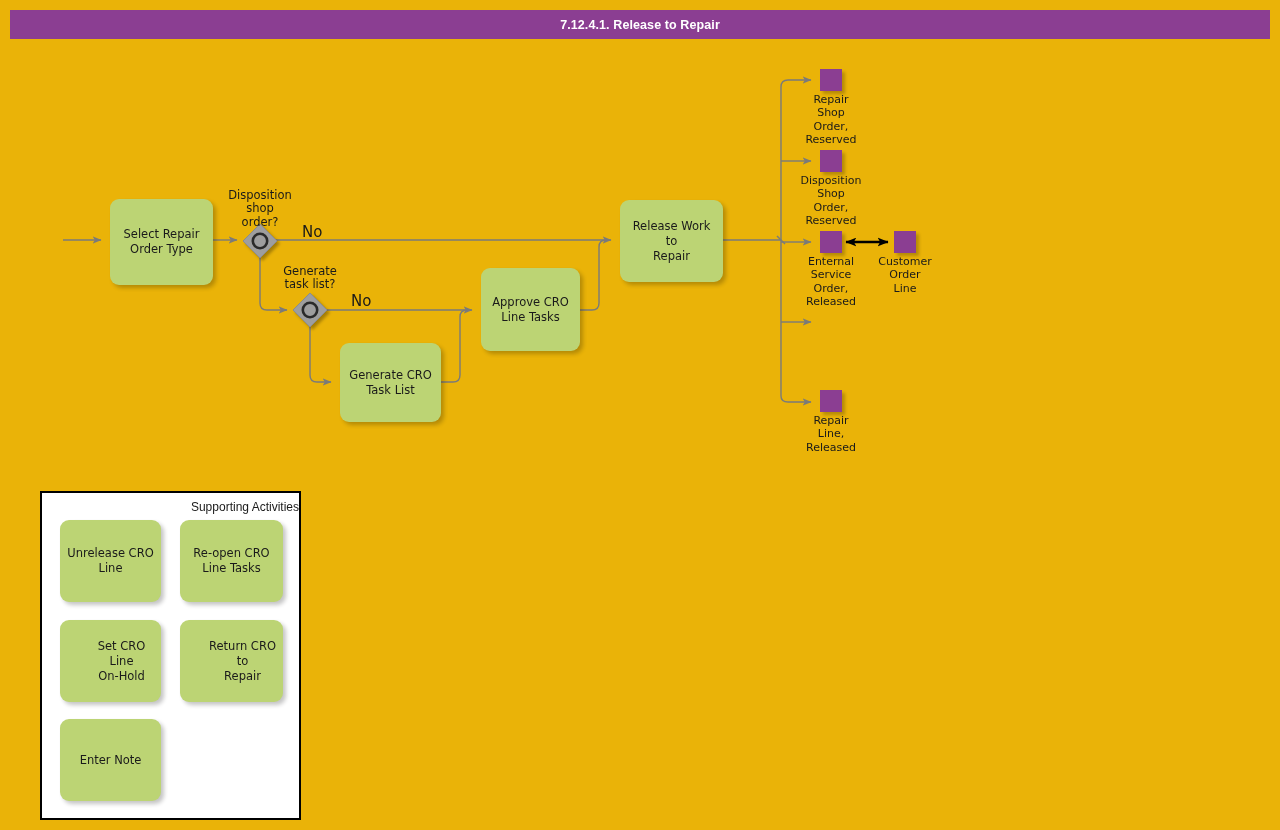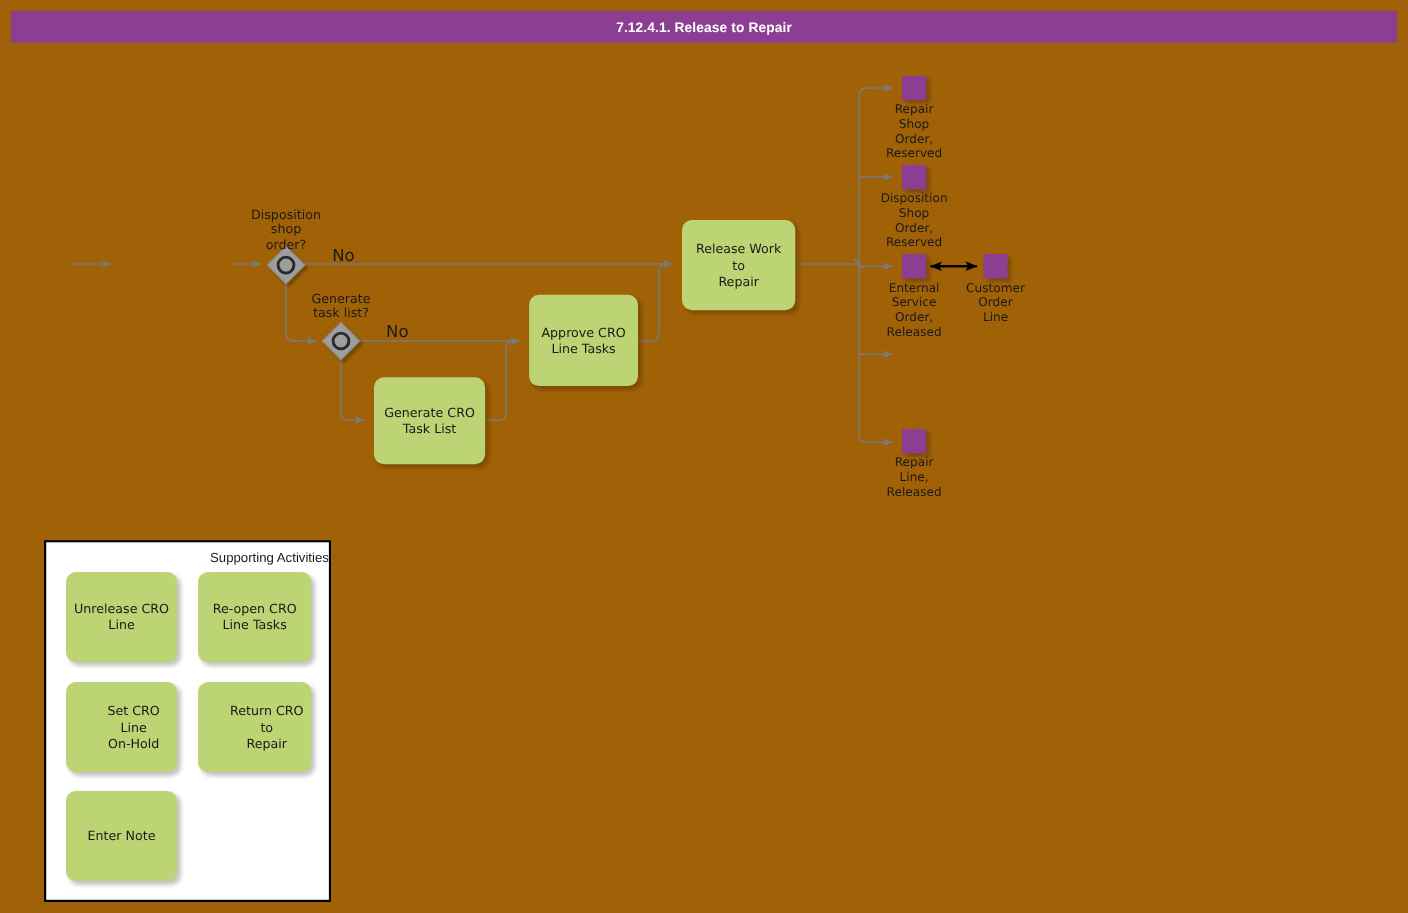"7.12.4.1. Release to Repair" #canvas { background: #a16207 -> #eab308 }
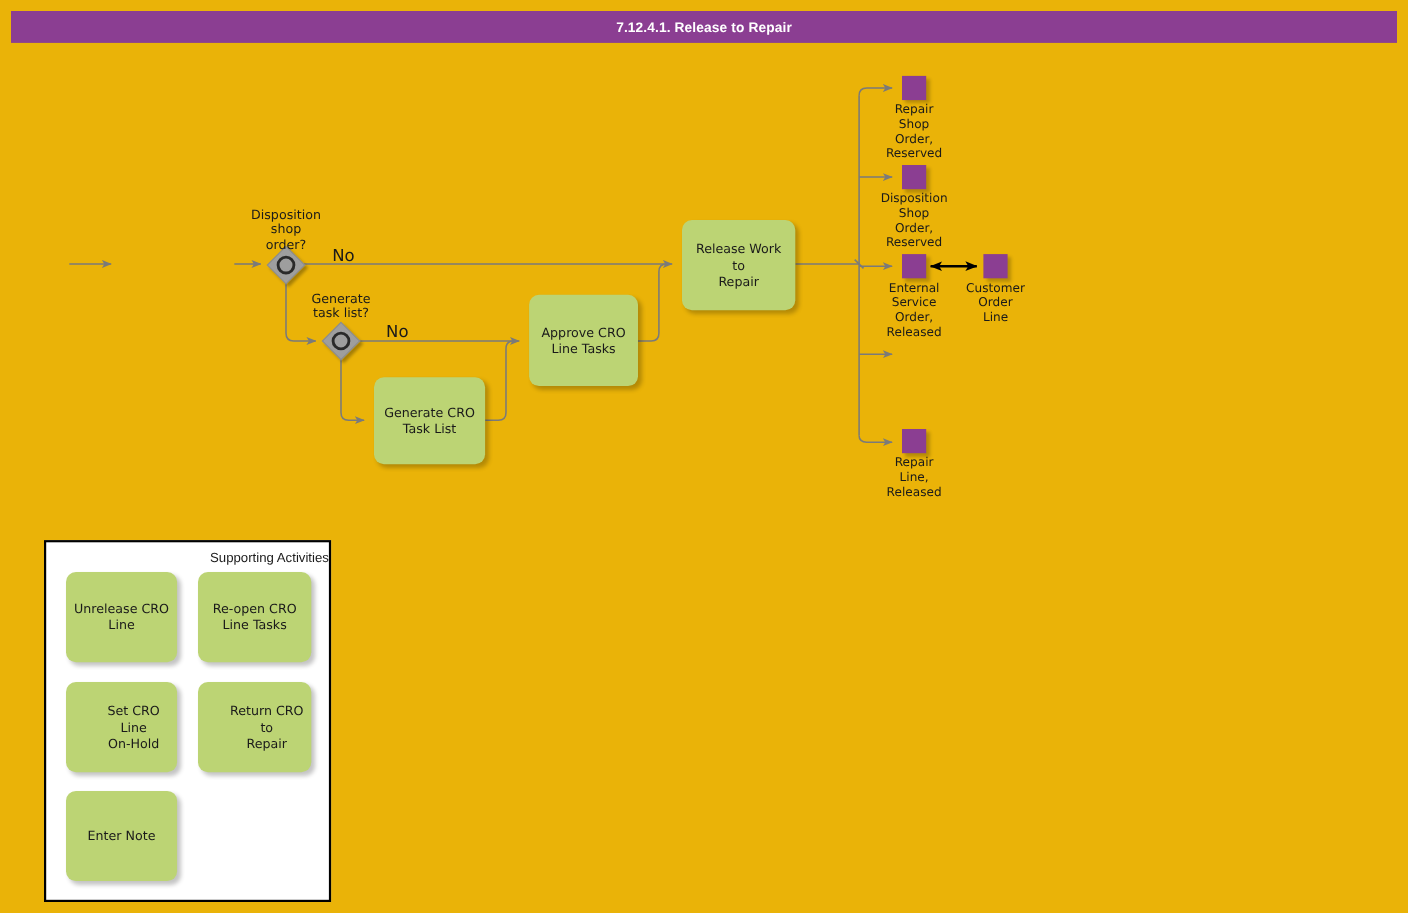"Select Repair" div.task { html: none -> <div> <span>Select Repair Order Type</span> </div> }
